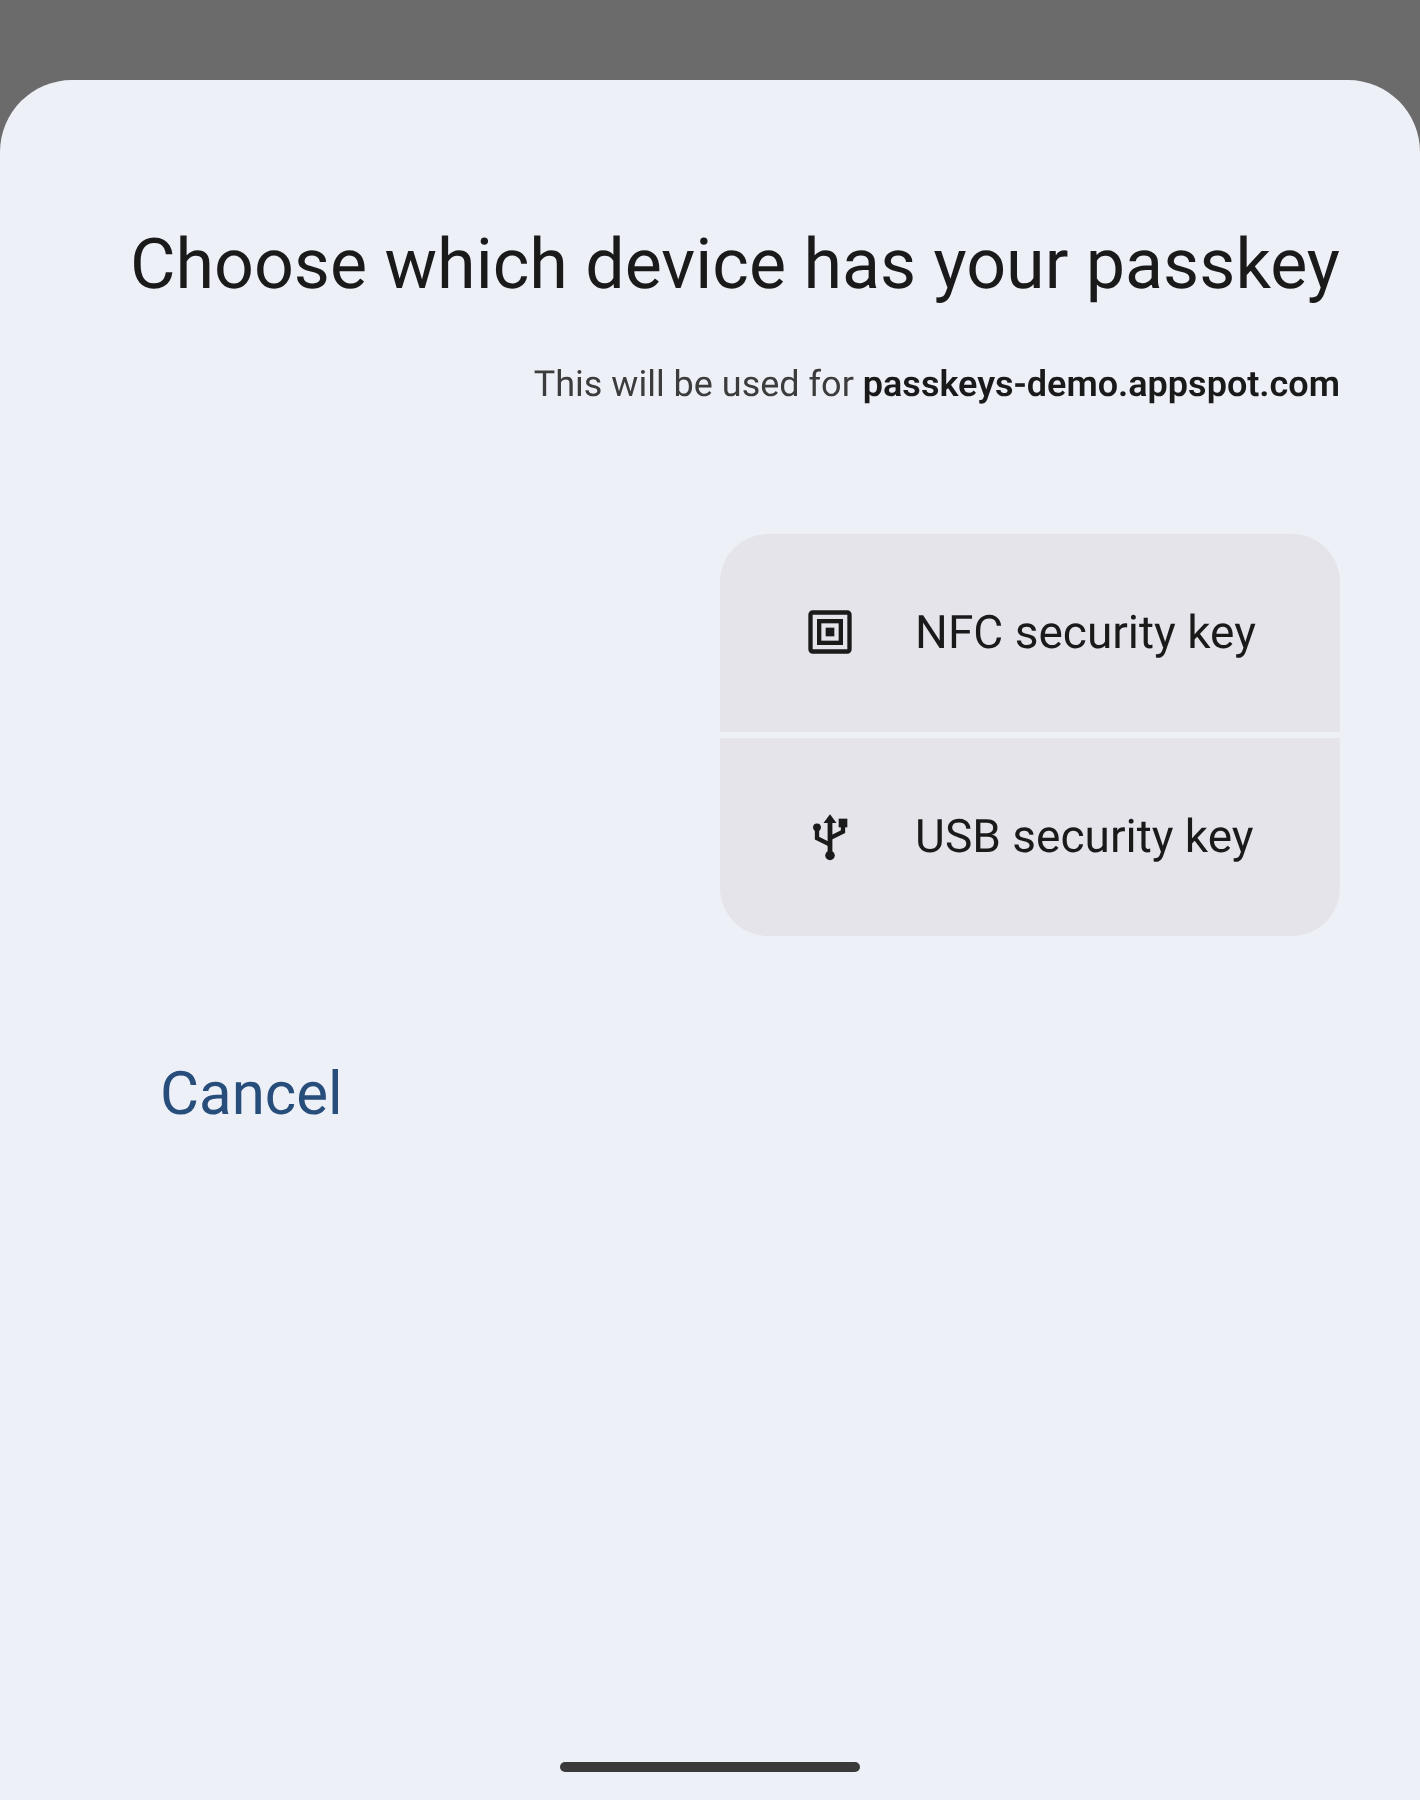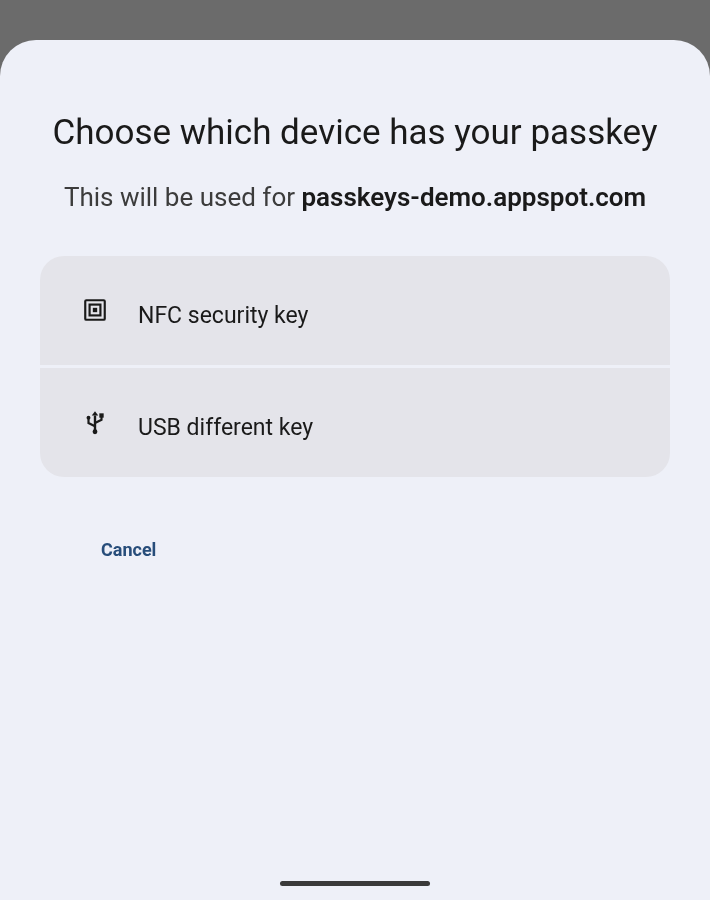"Choose which device has your" .sheet { align-items: none -> flex-end }
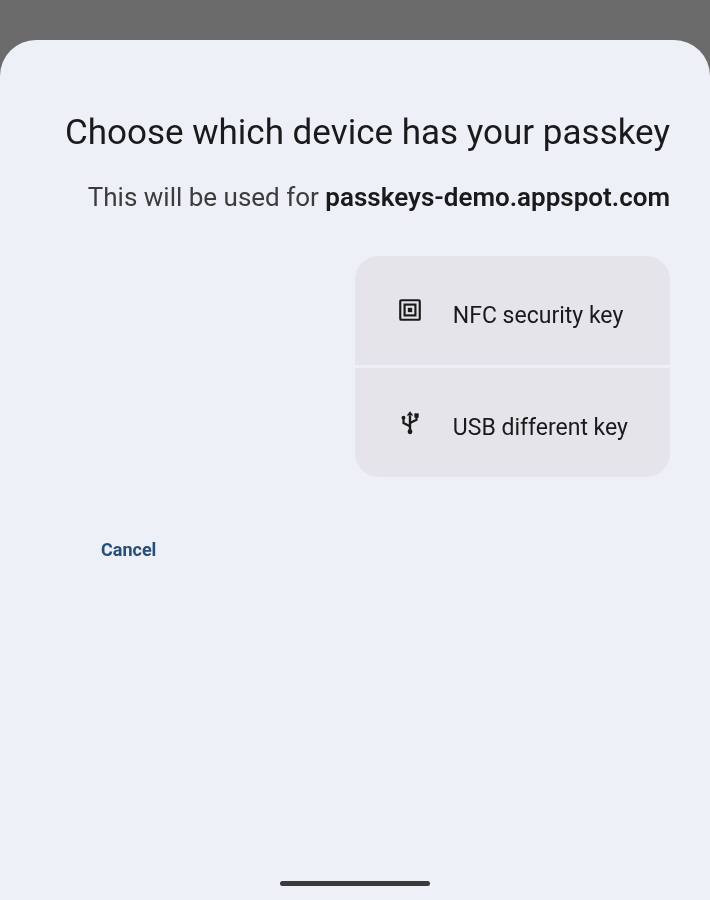"This will be used for" .subtitle { font-size: 26px -> 18px; margin-bottom: 44px -> 64px }
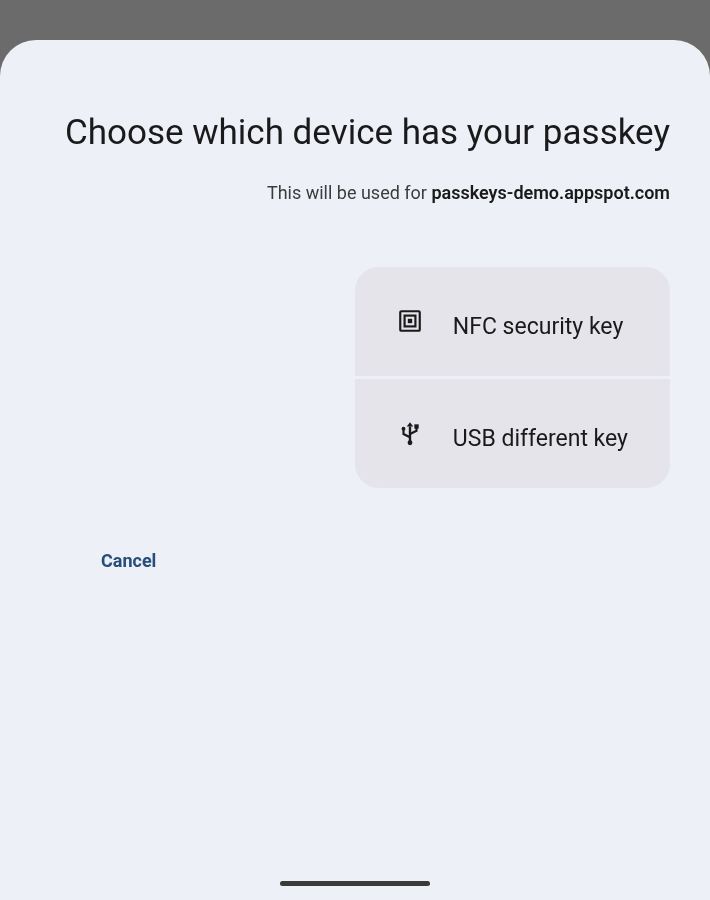"NFC security key" .option-label { margin-top: 10px -> none }
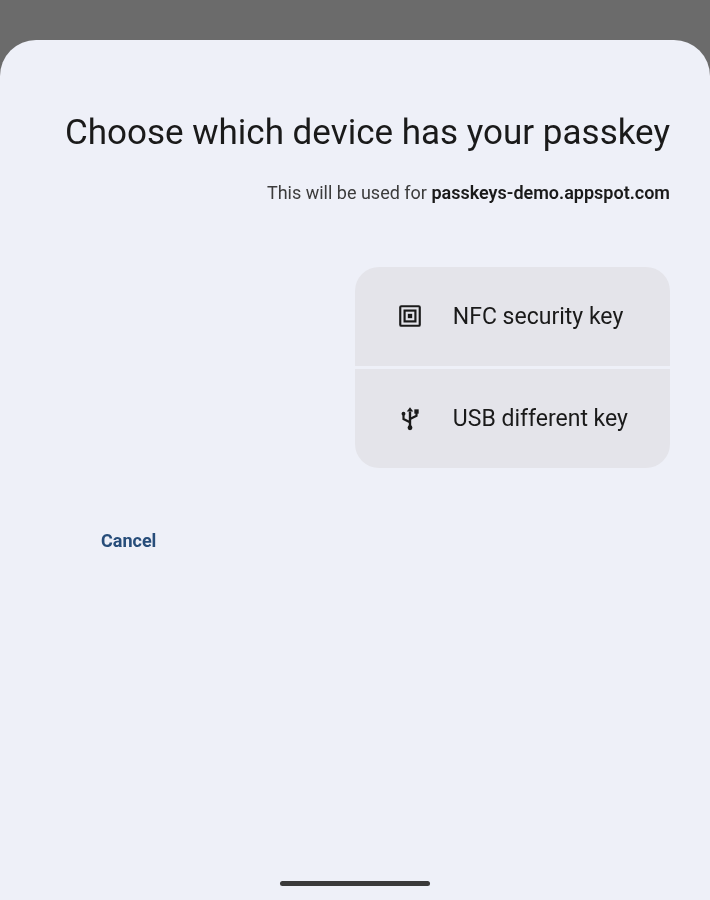"USB different key" span.option-label { text: different -> security }
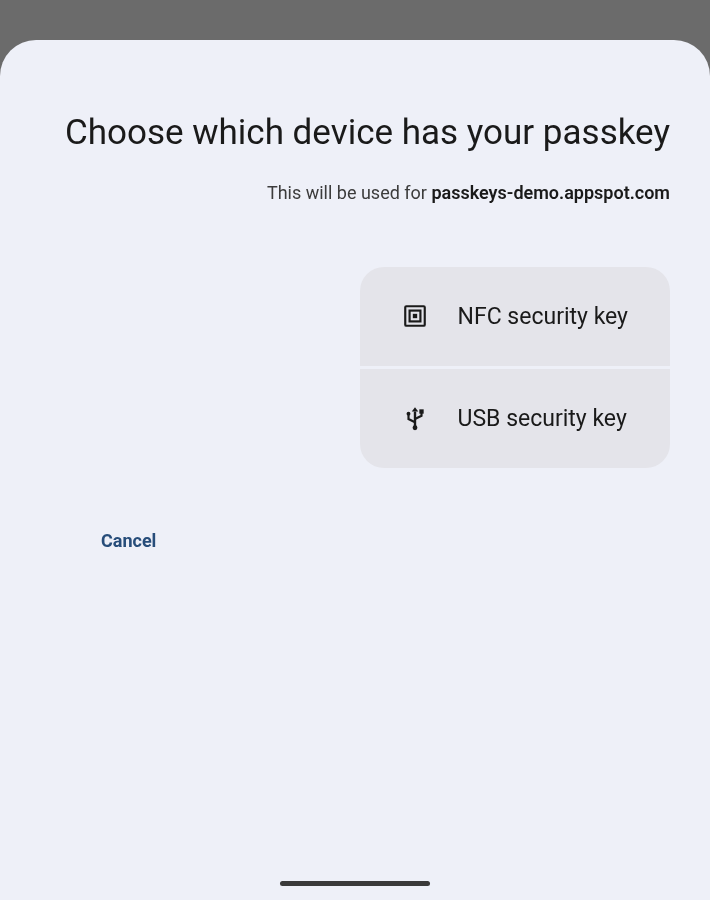"Cancel" .cancel-button { font-size: 18px -> 30px; font-weight: 700 -> 400; margin-left: 61px -> 40px }
